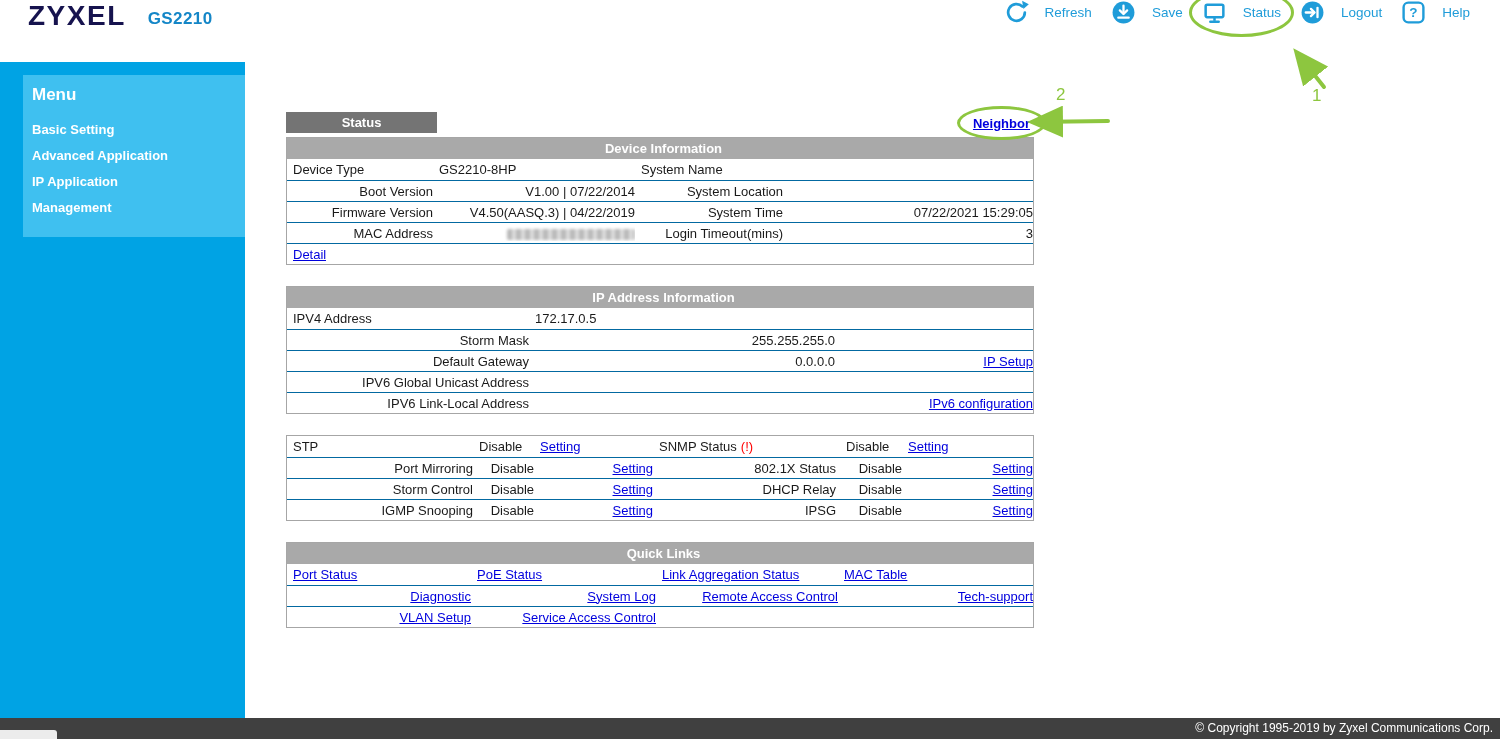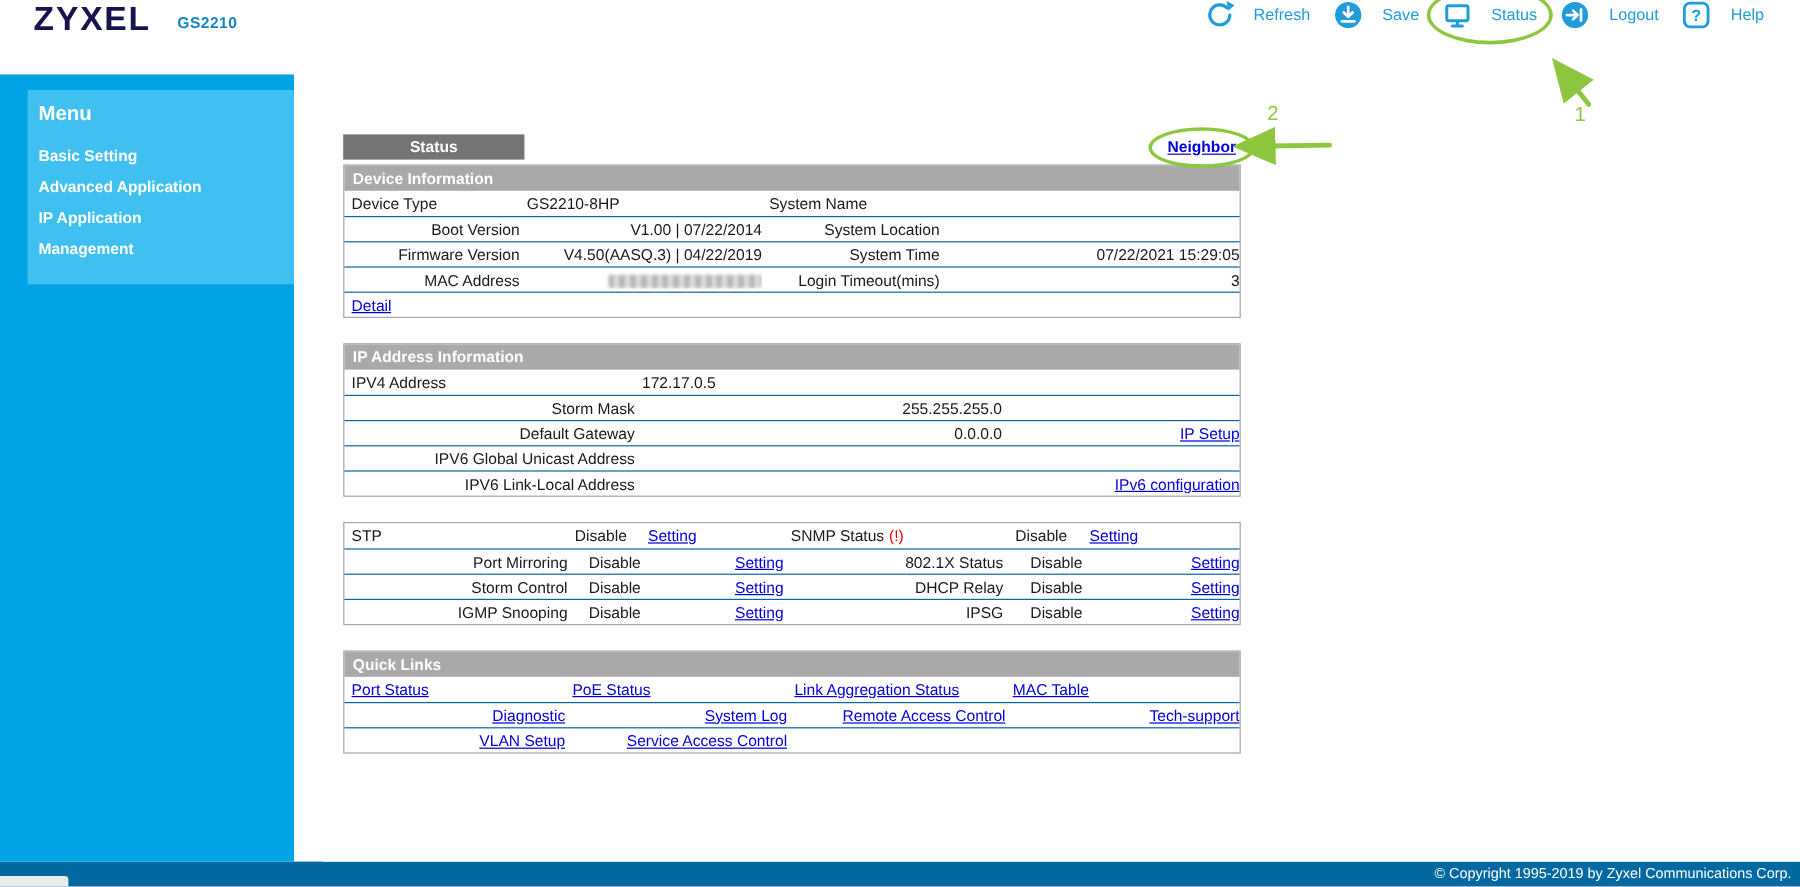"GS2210" .model { font-size: 13px -> 17px }
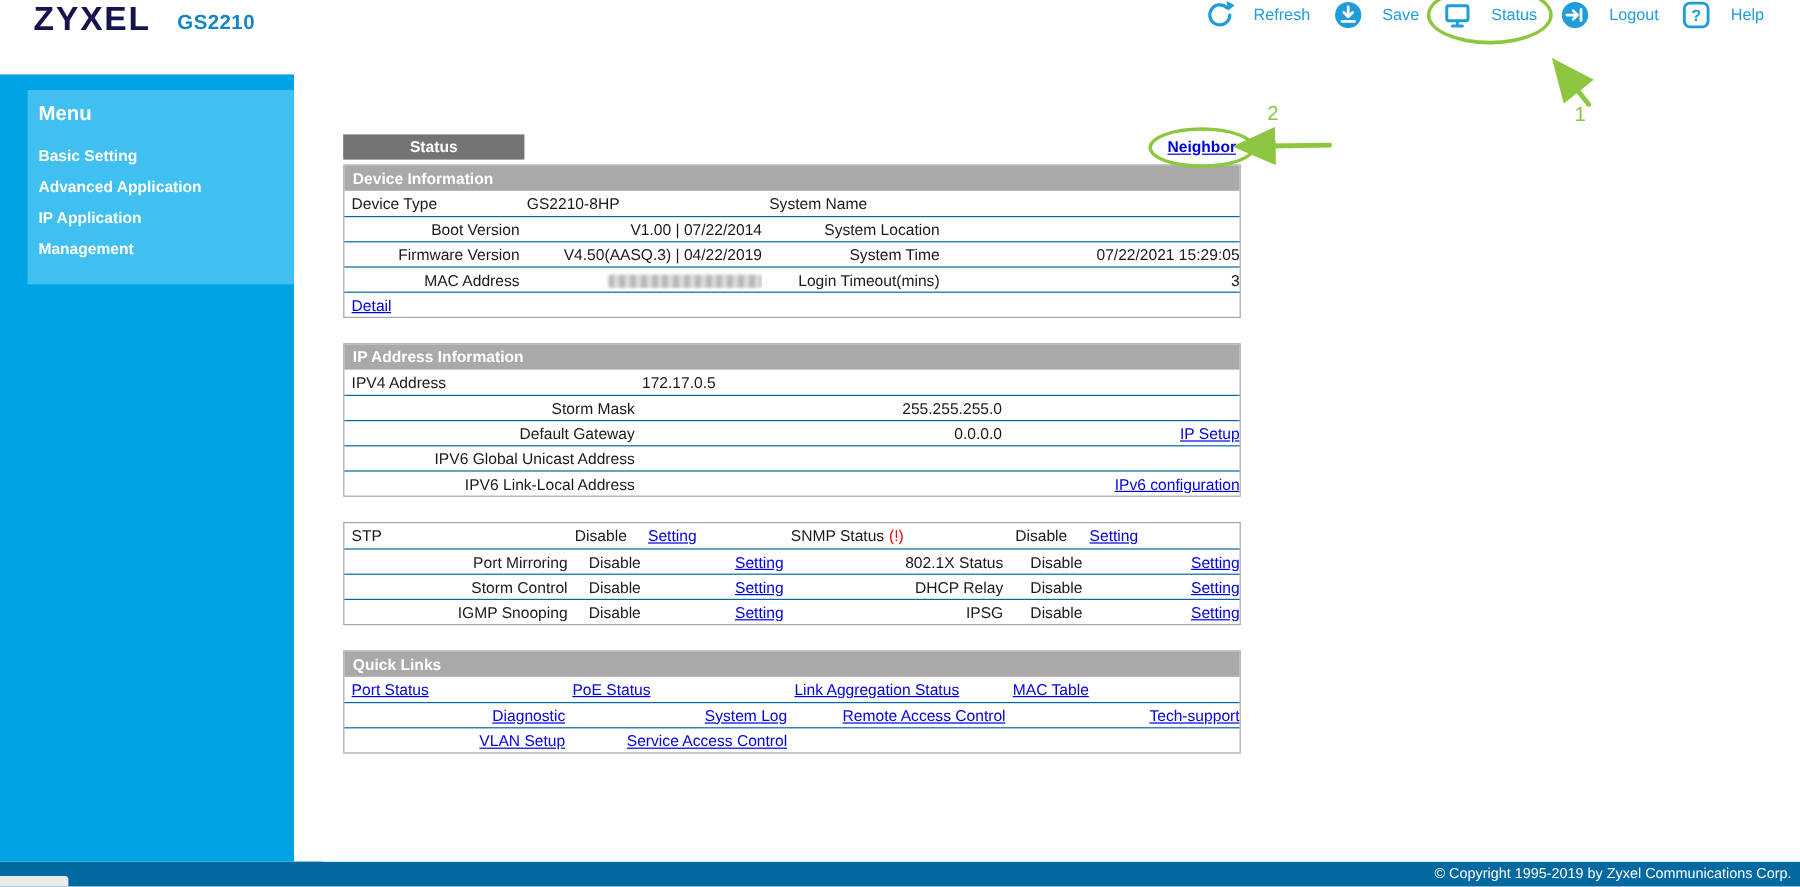"Device Information" .tbl-header { text-align: none -> center }
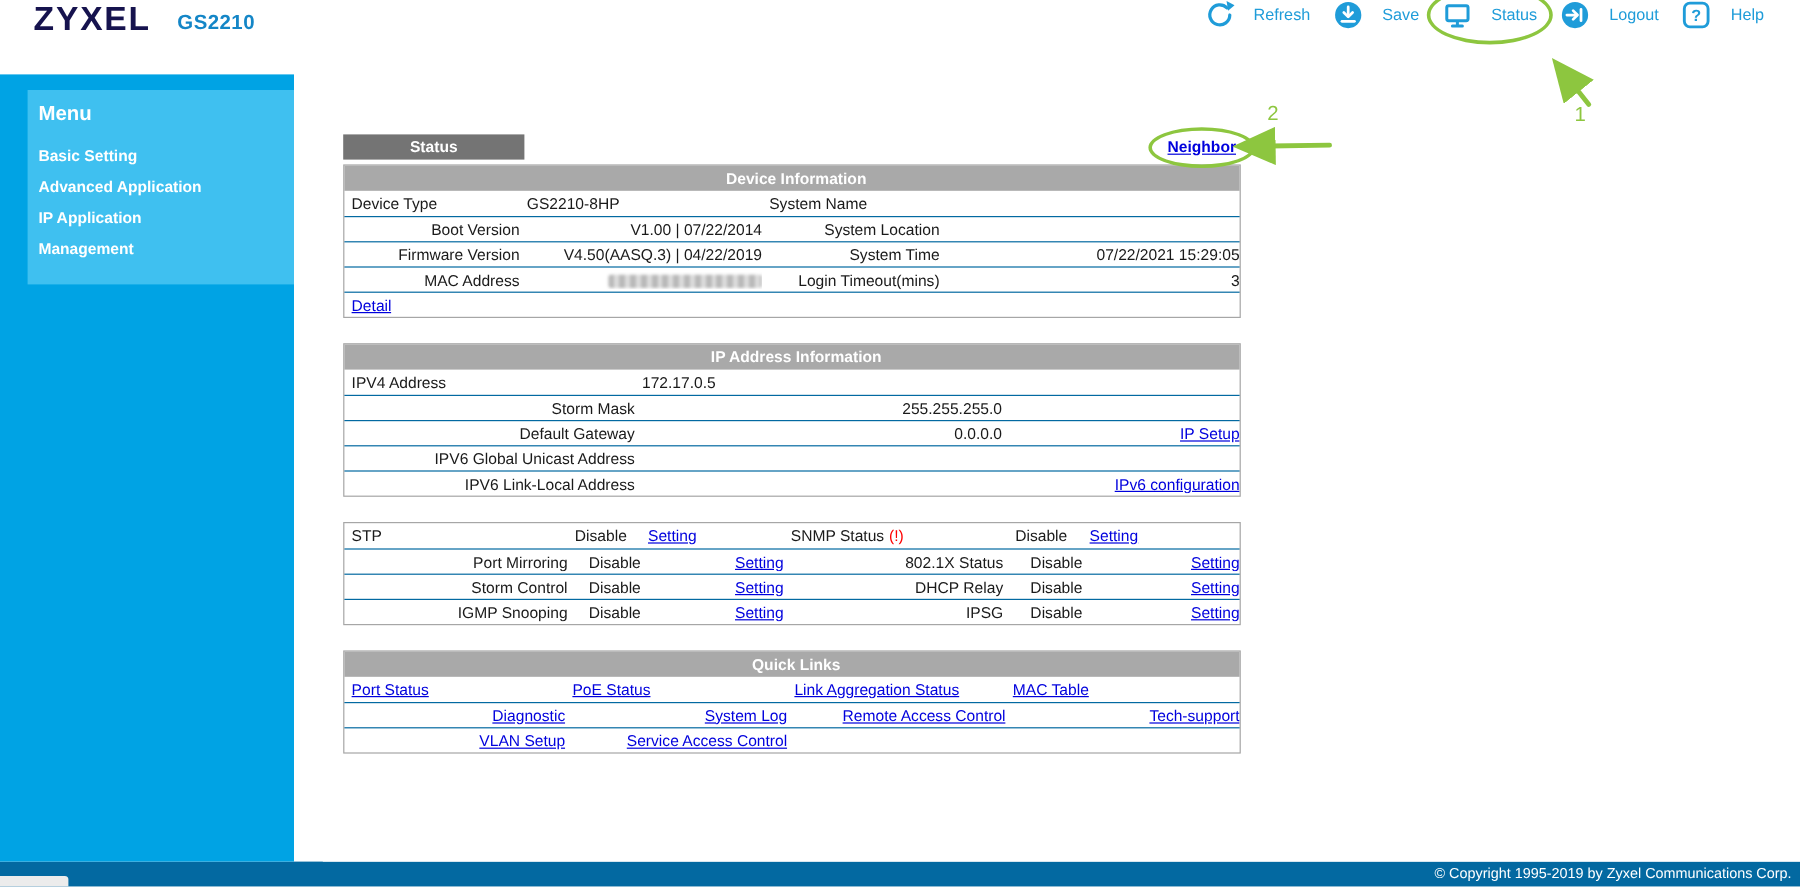"© Copyright 1995-2019 by Zyxel" .footer { background: #0369a1 -> #404040 }
